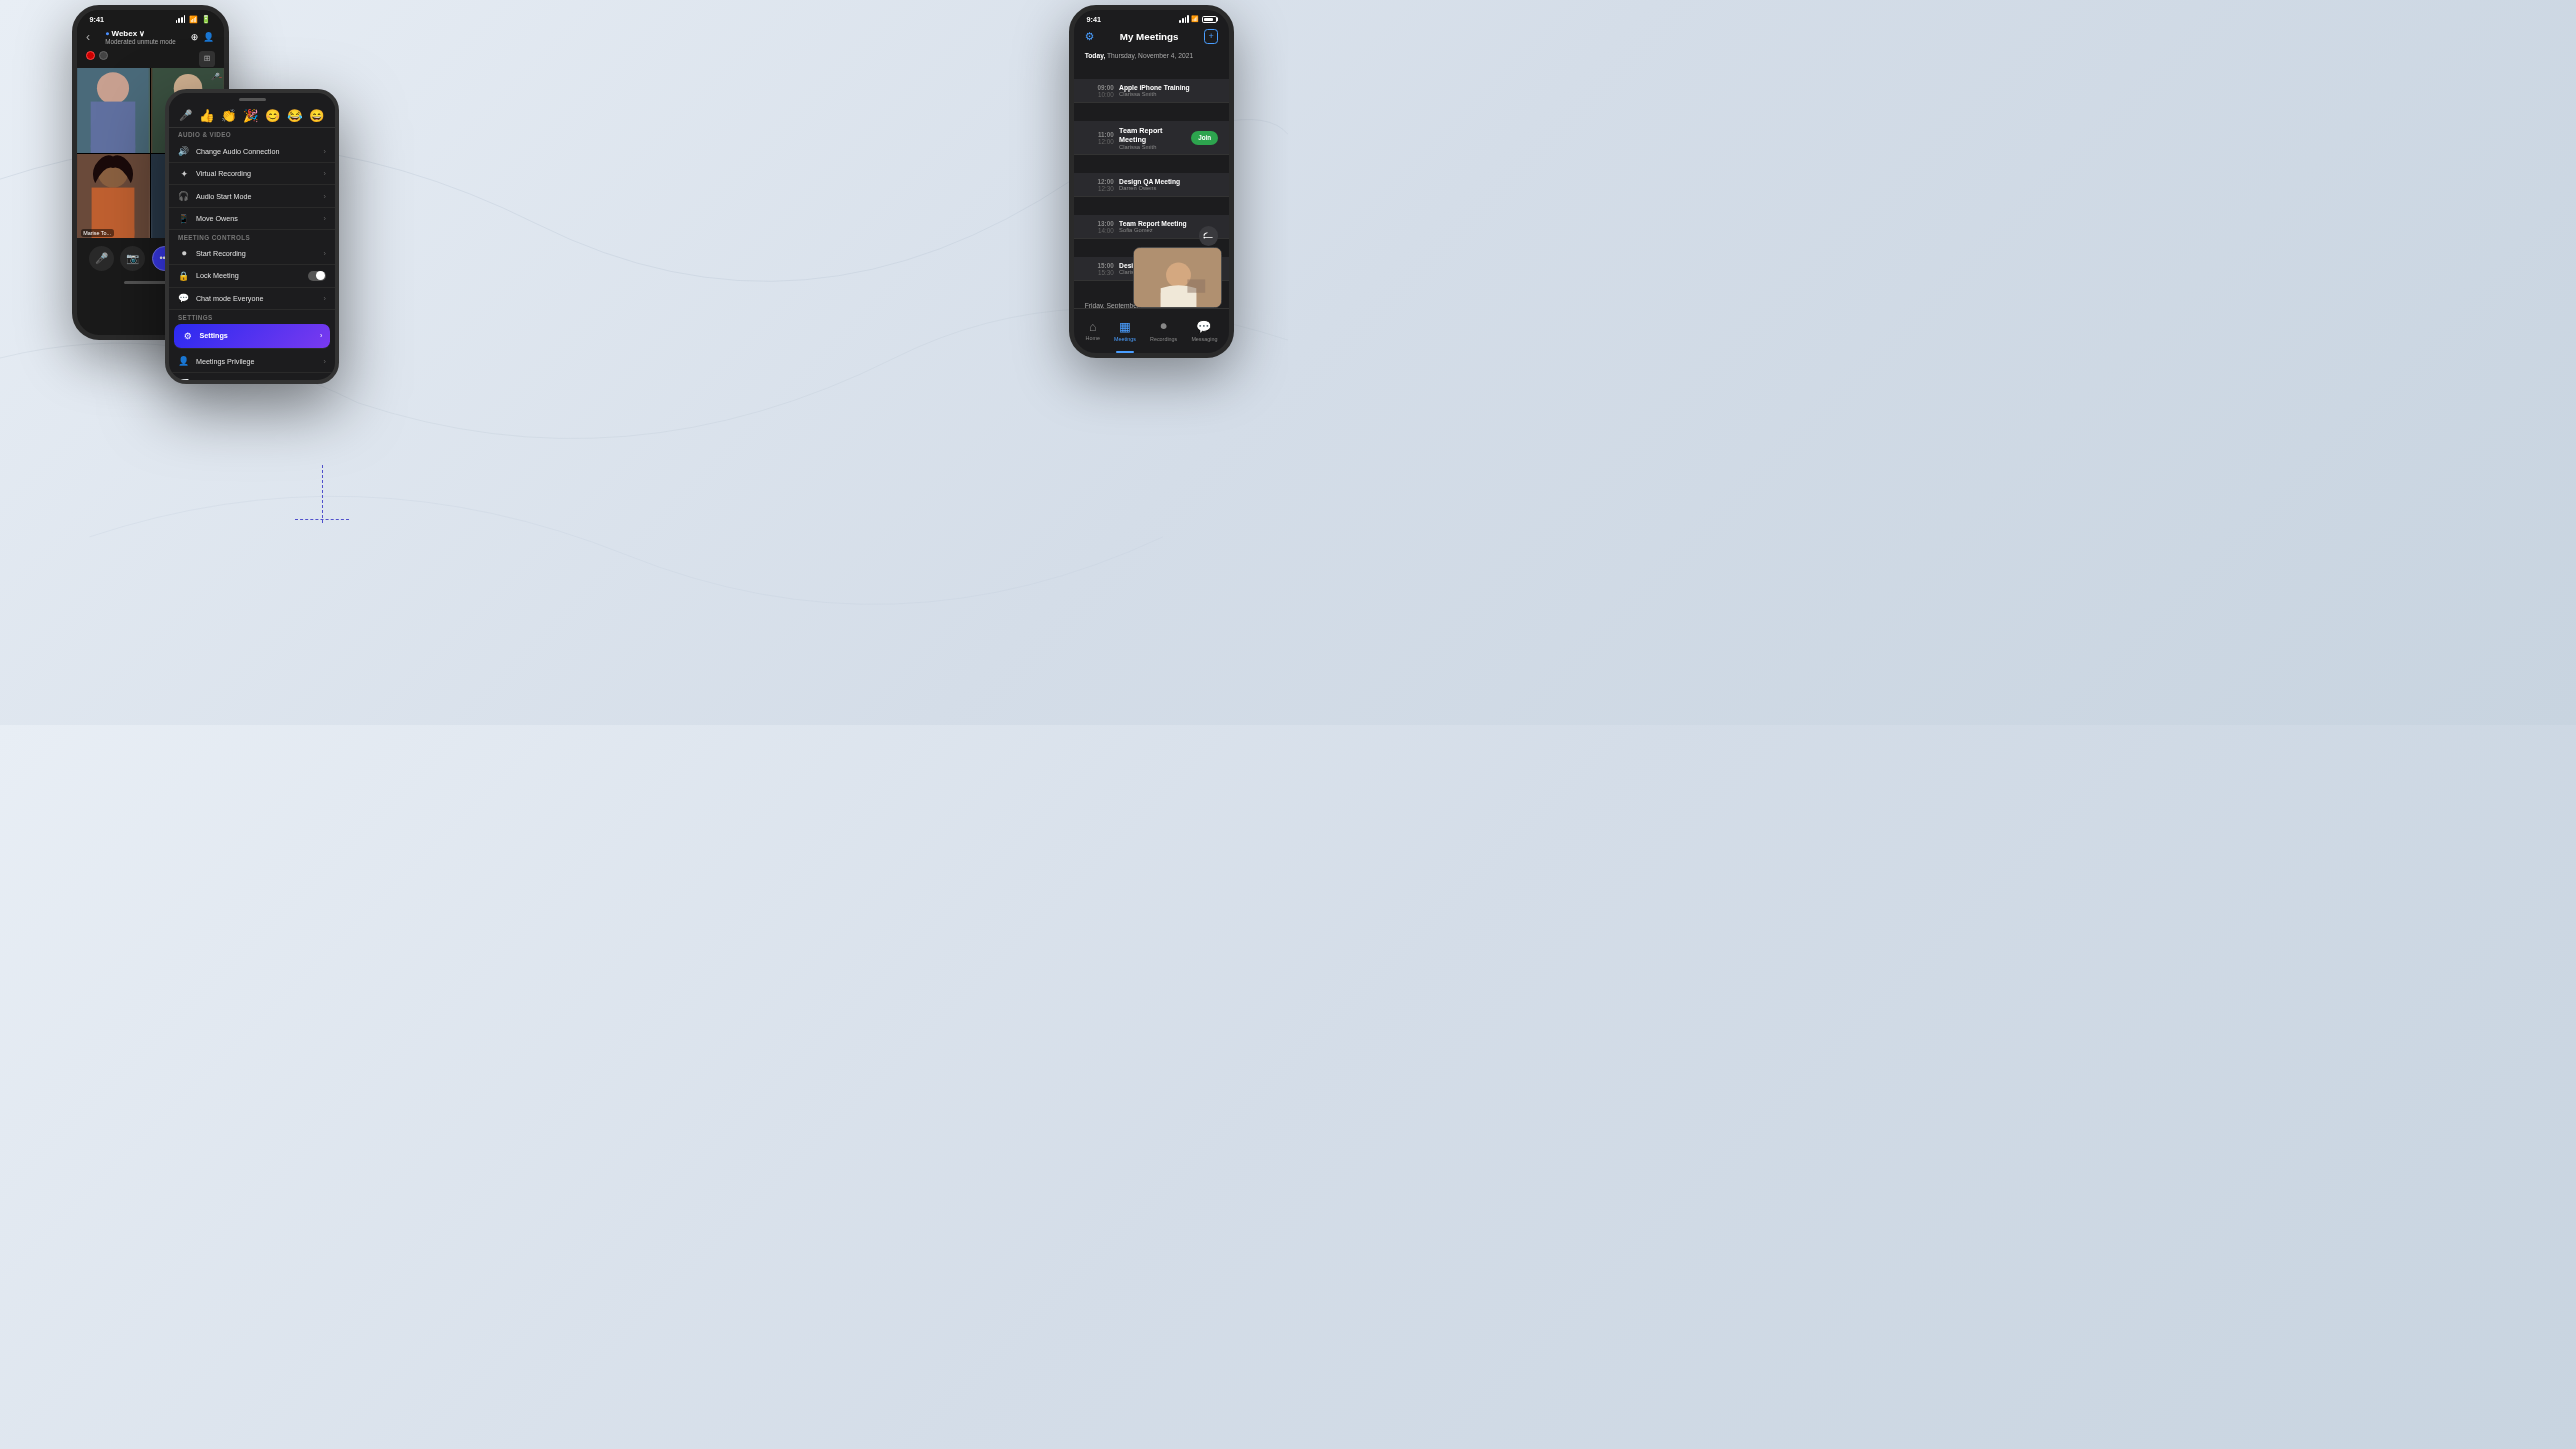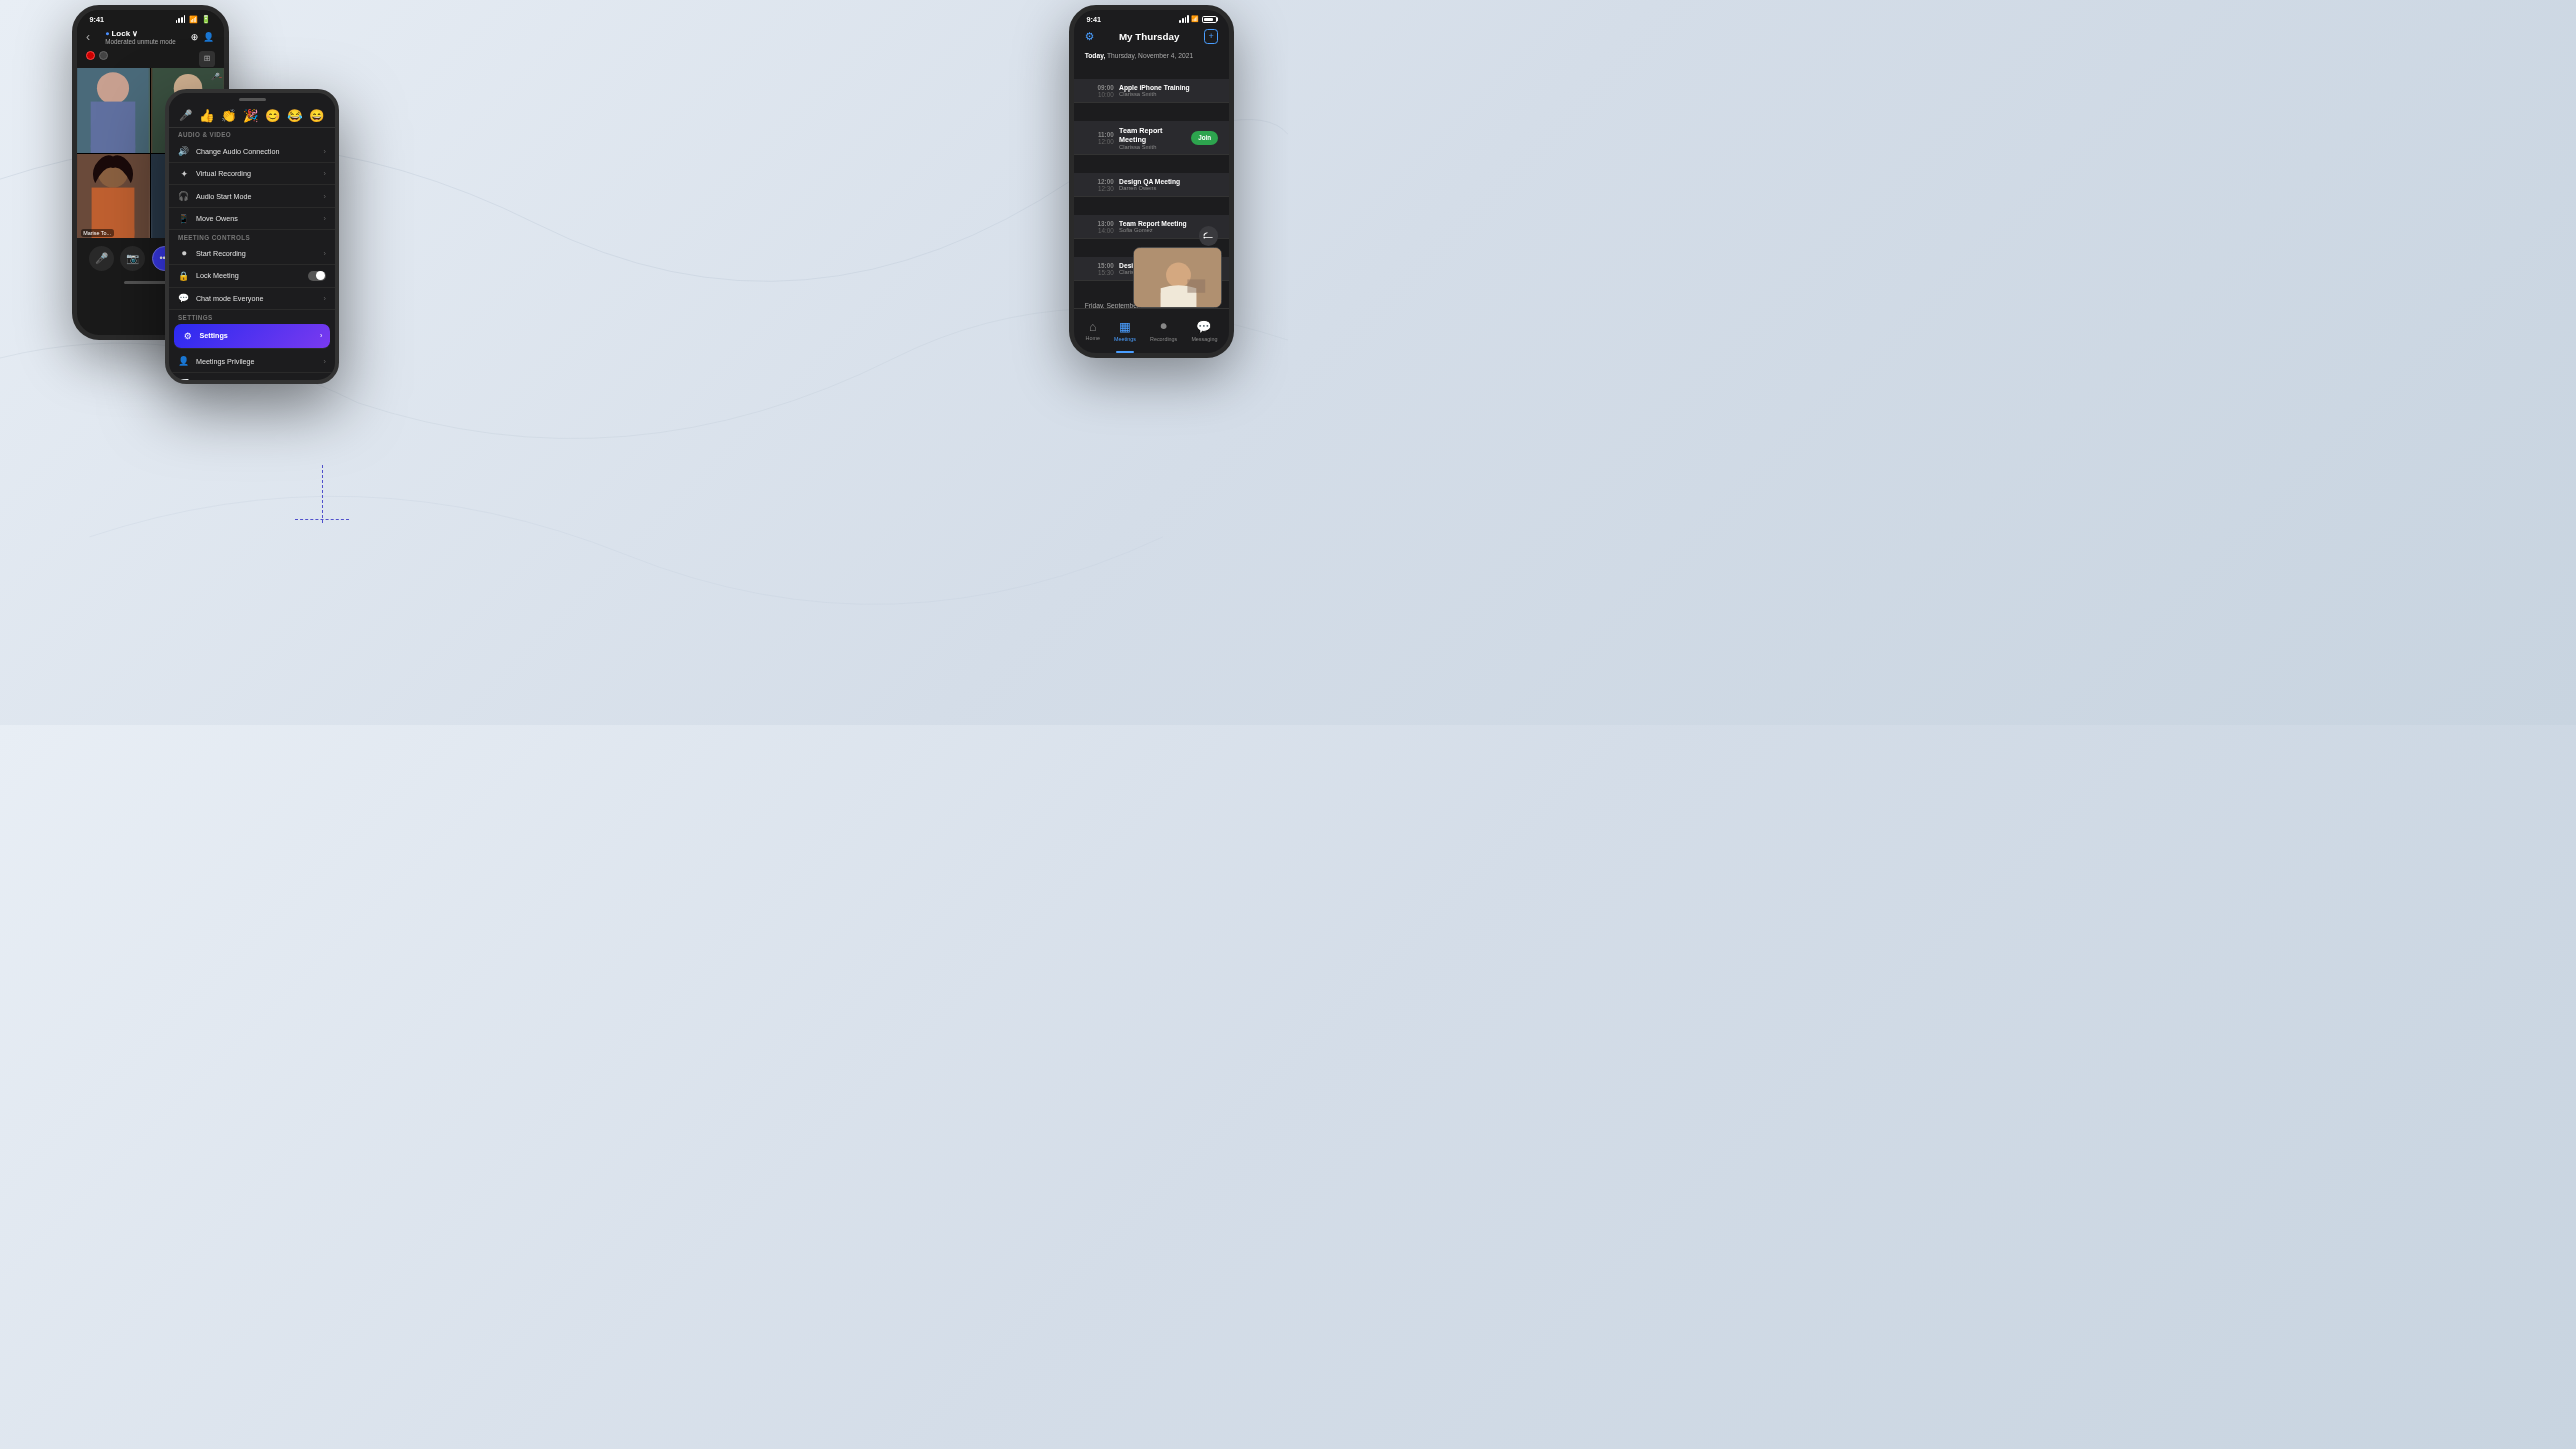"Lock" span { text: Lock -> Webex }
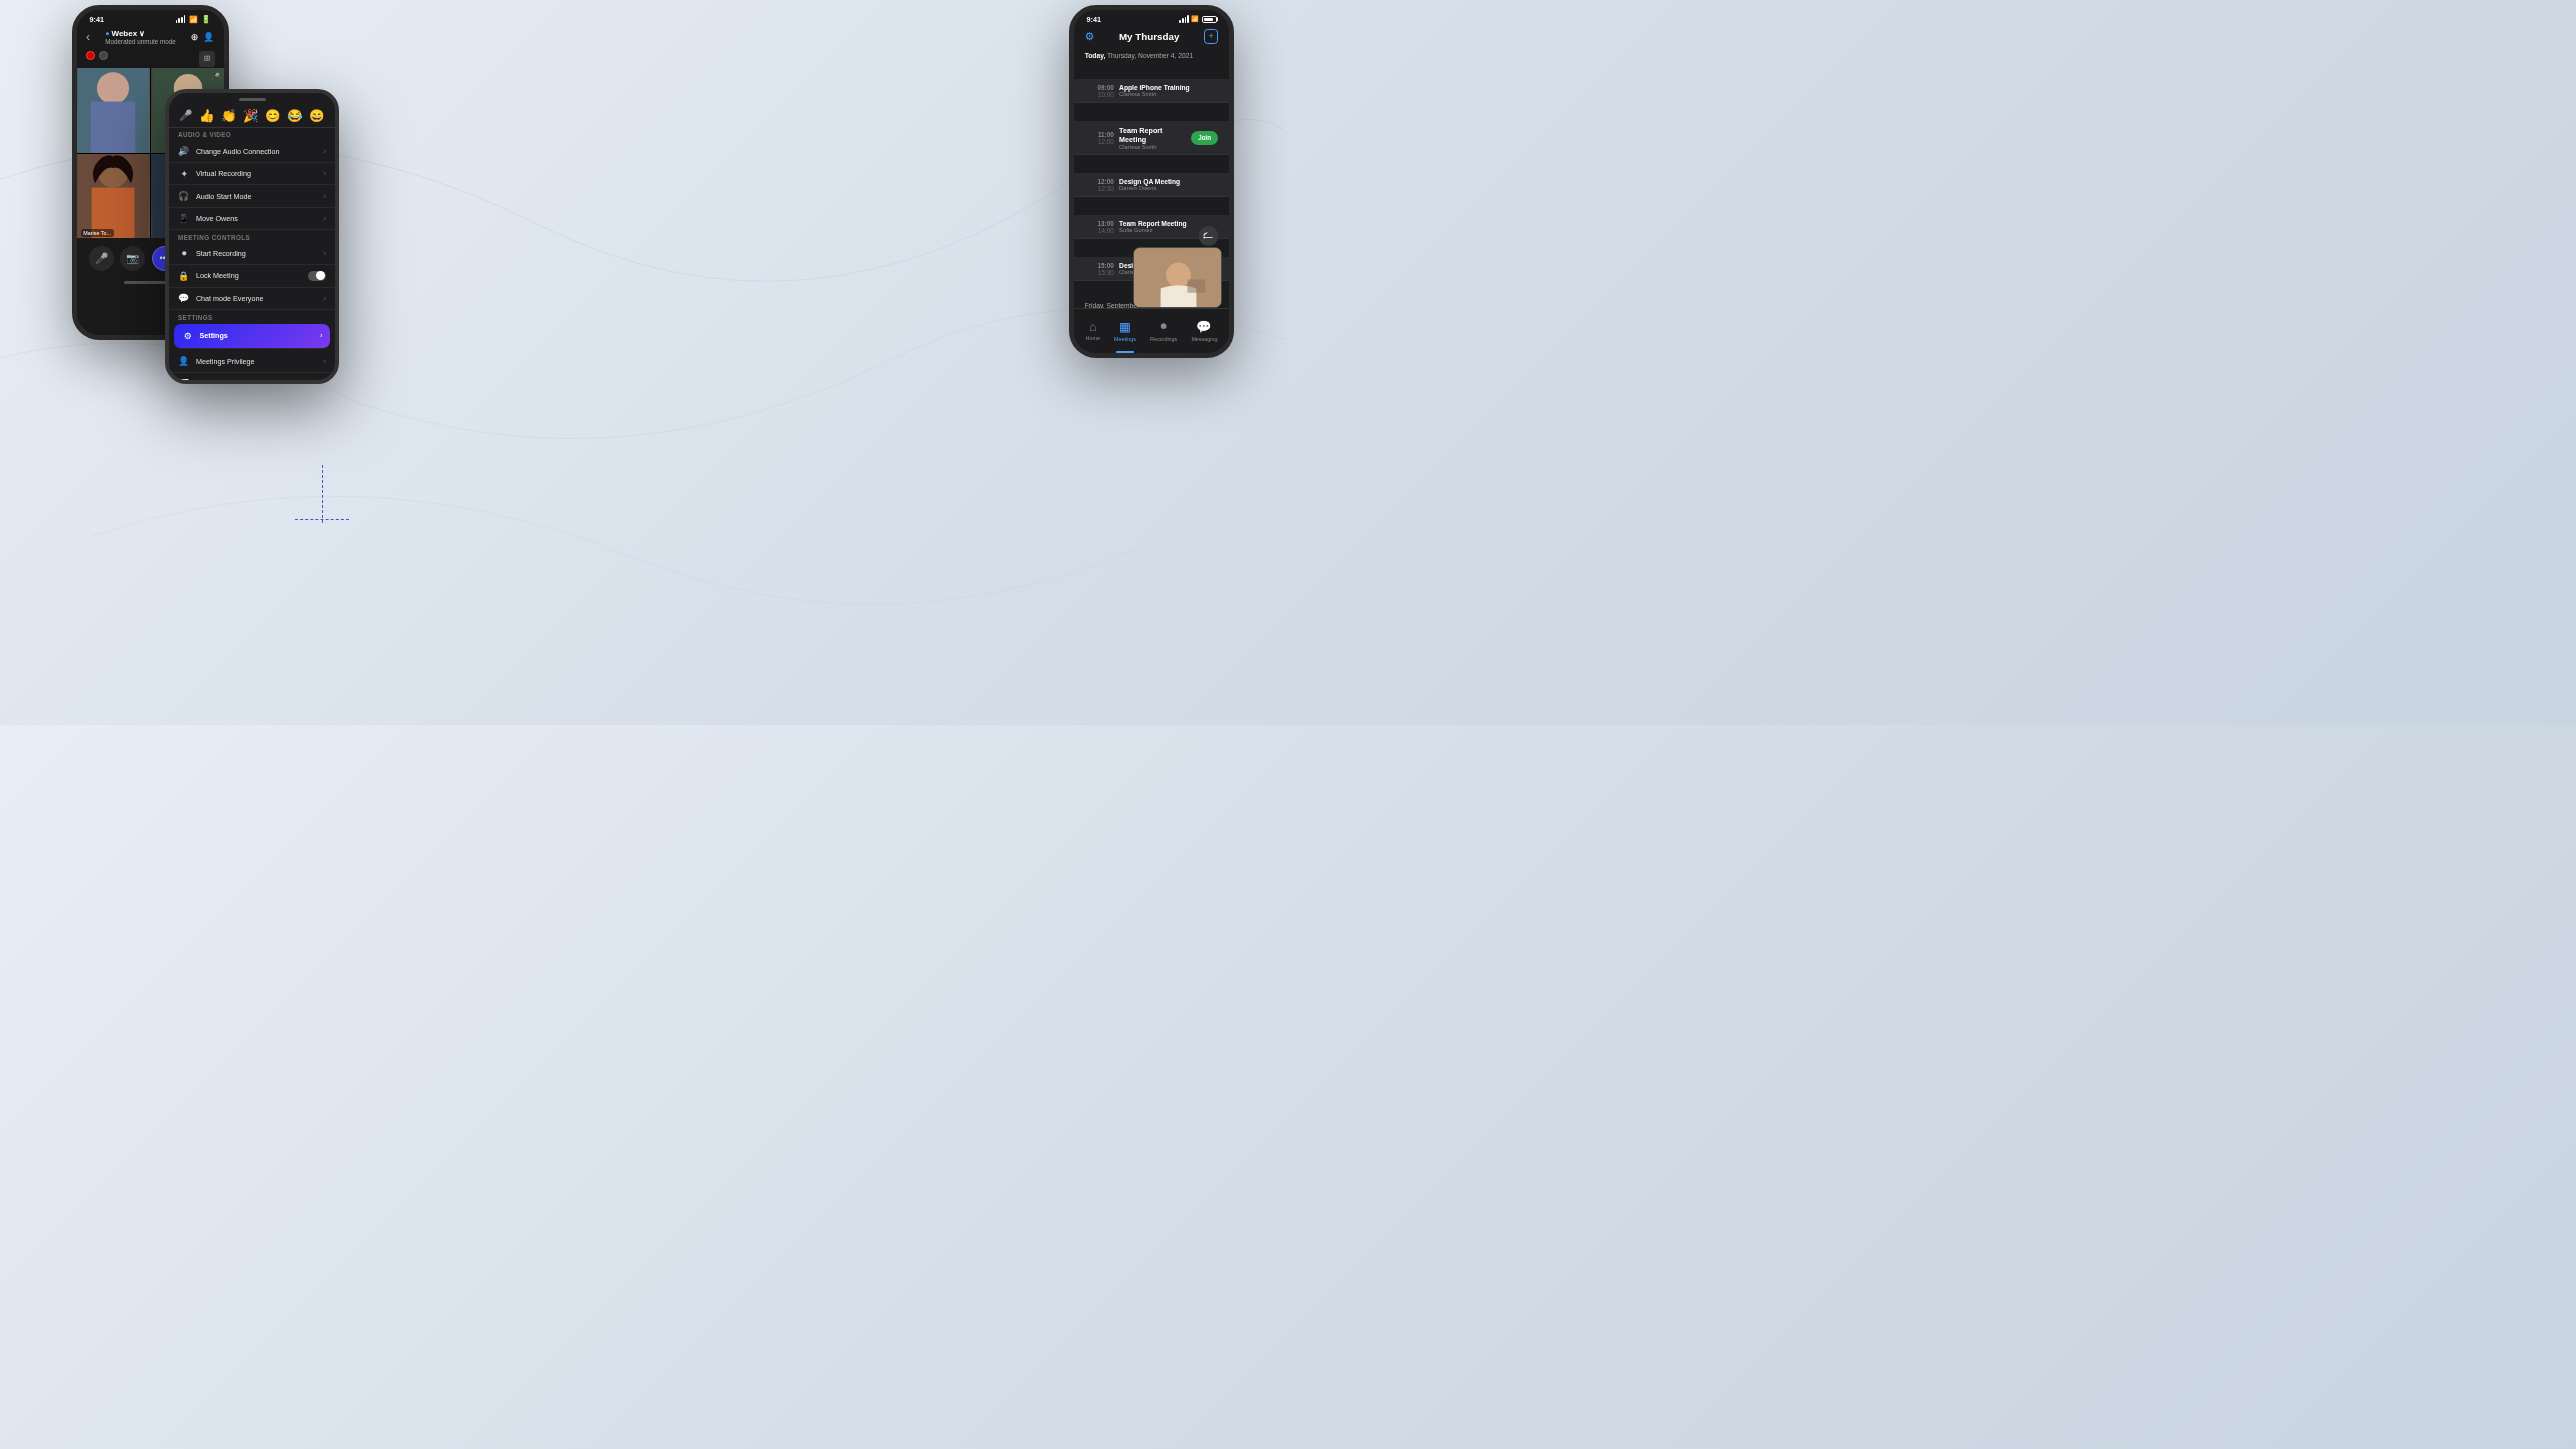"My Thursday" span.title { text: Thursday -> Meetings }
